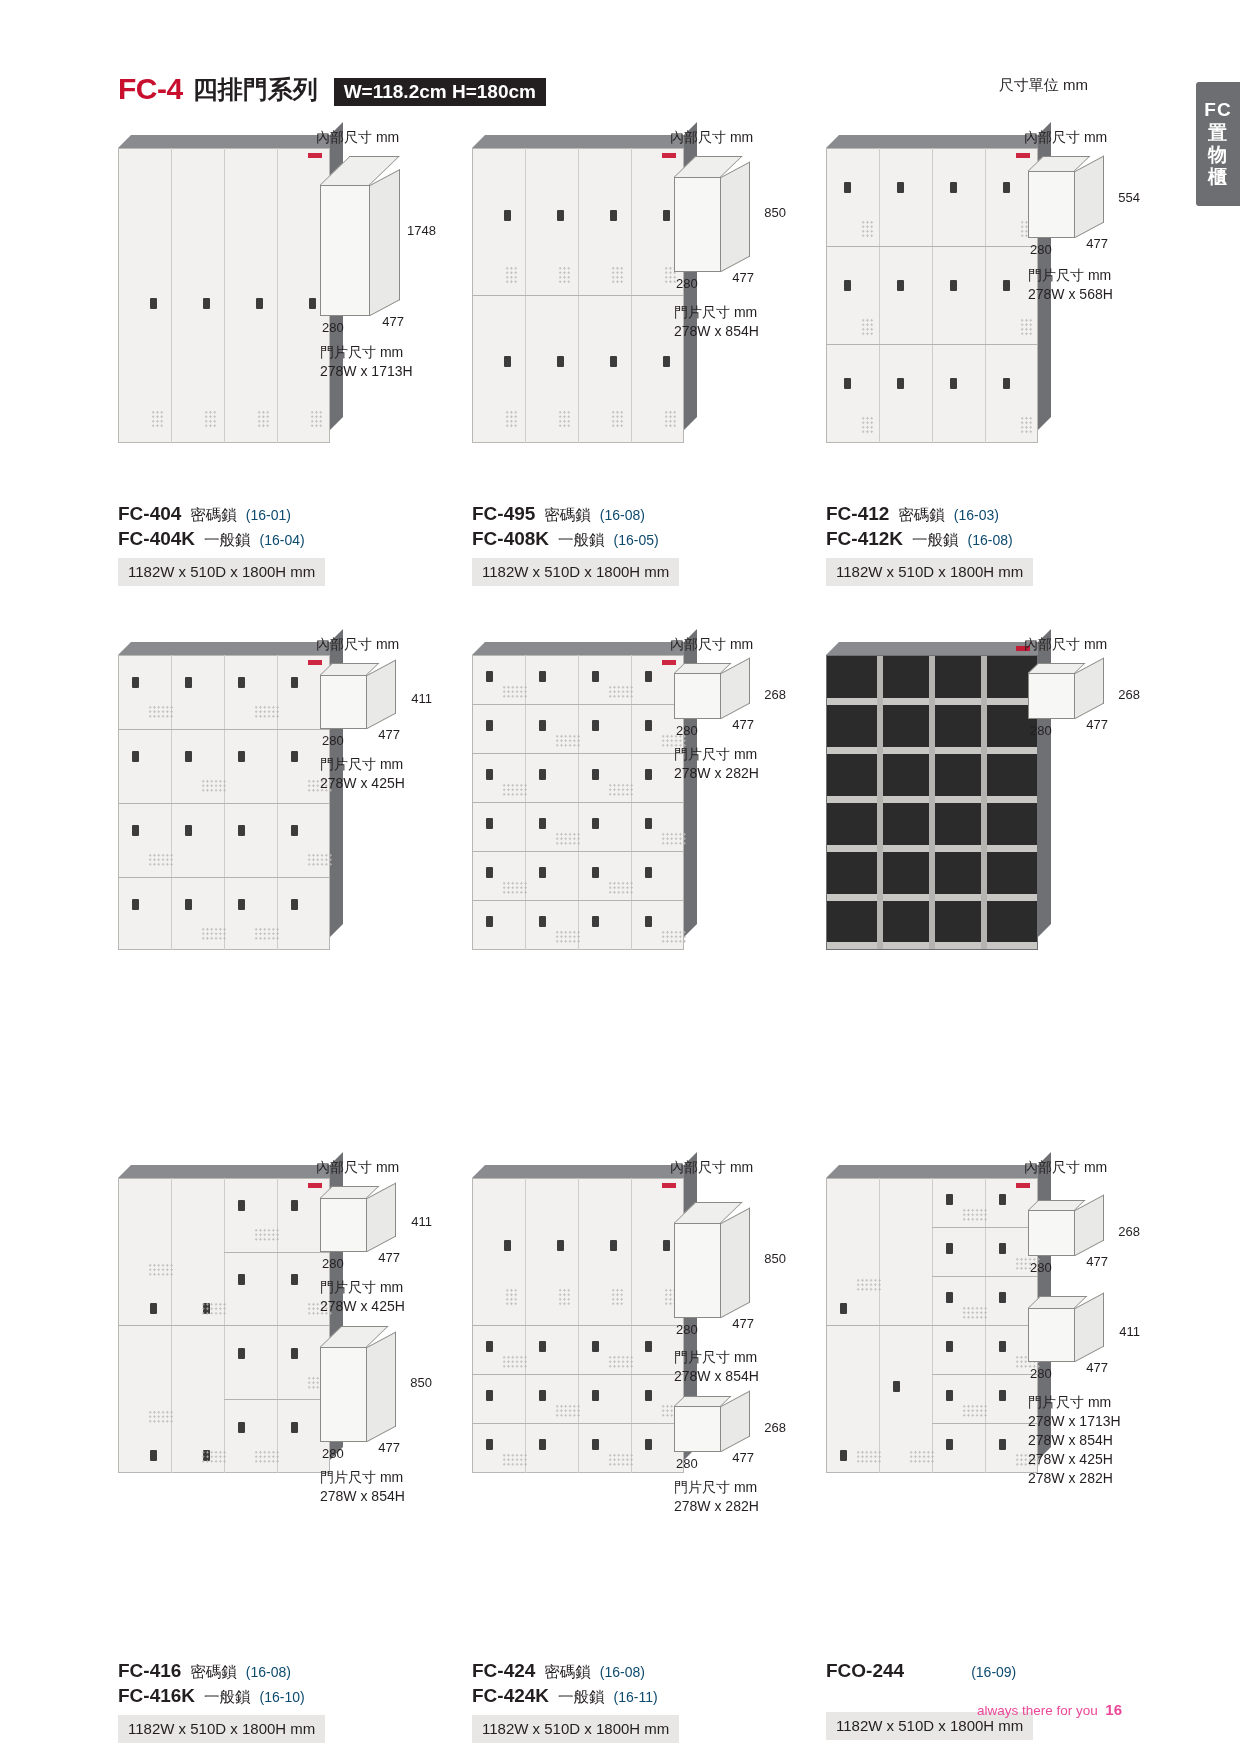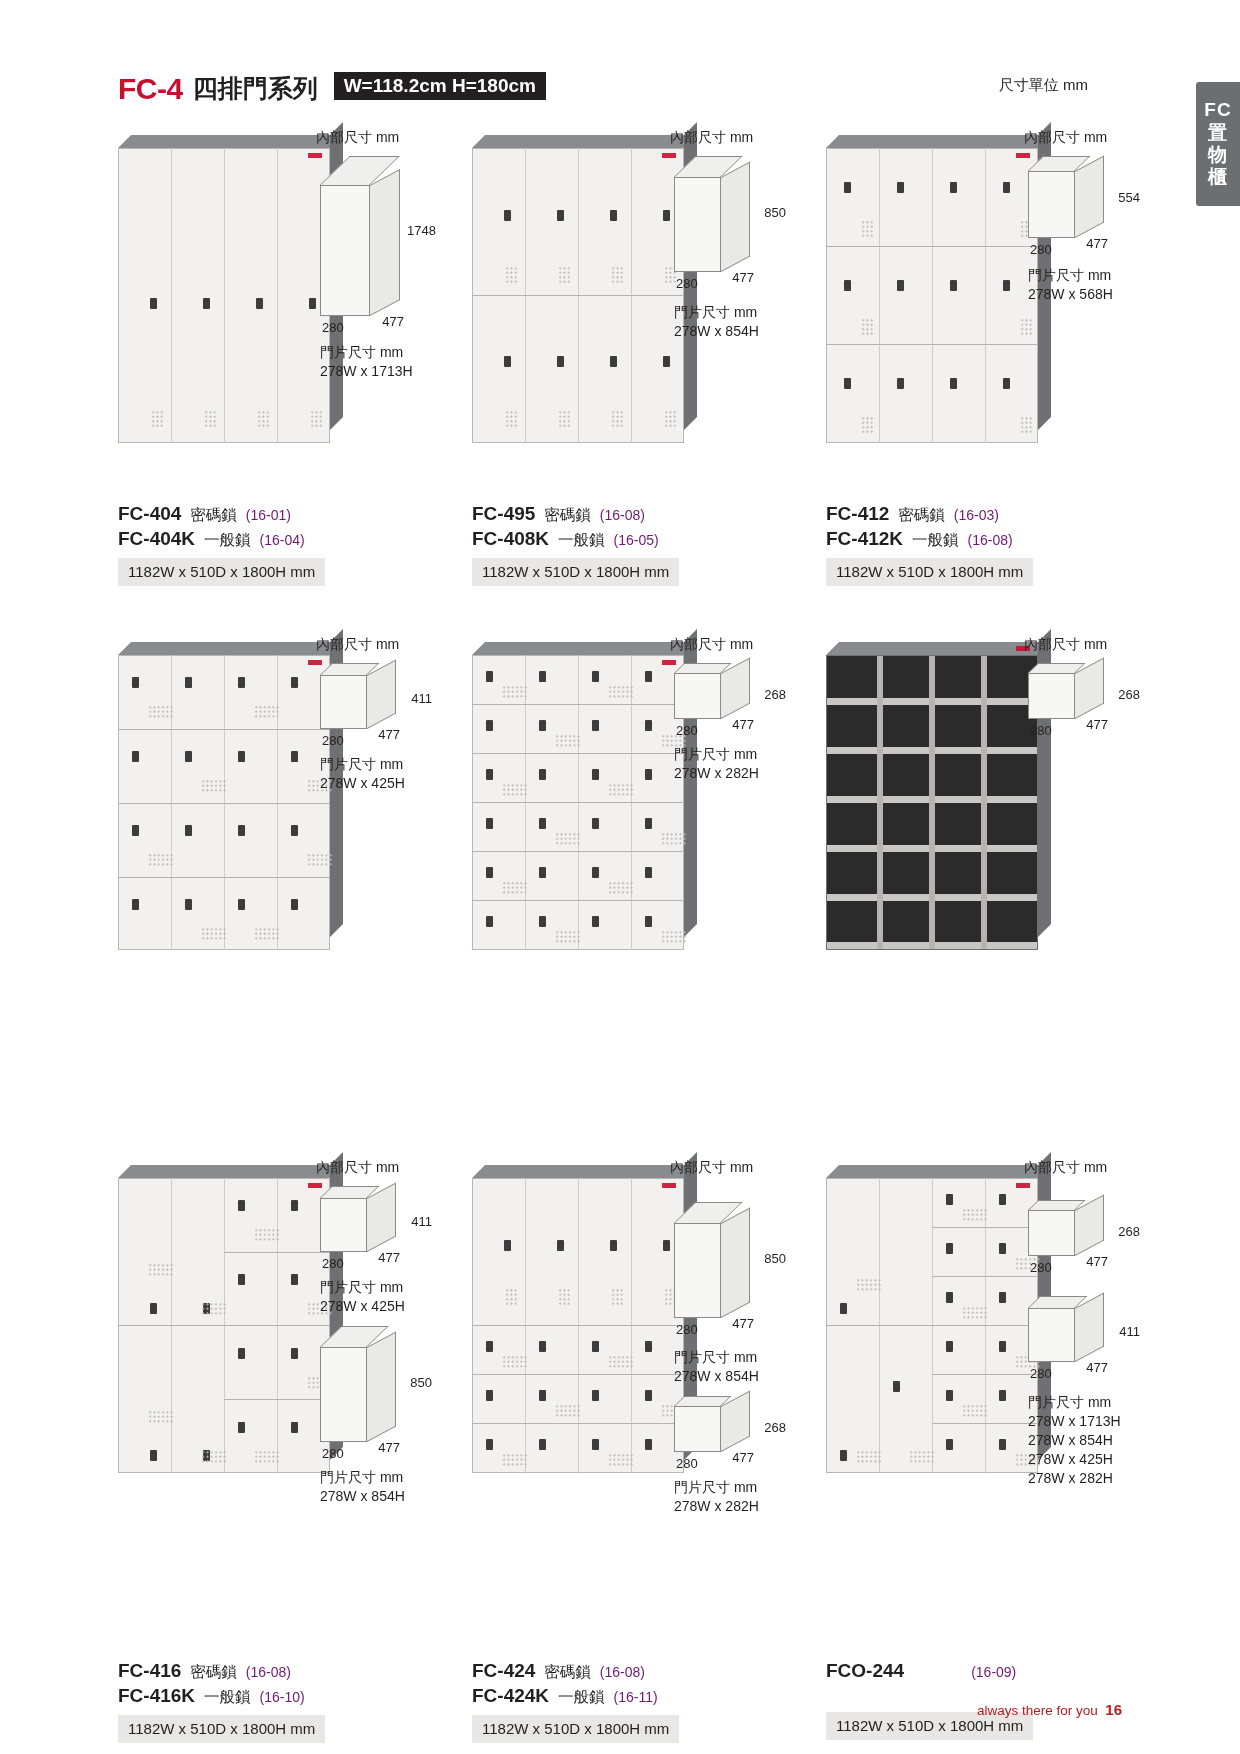"FC-4" .hdr { align-items: flex-start -> flex-end }
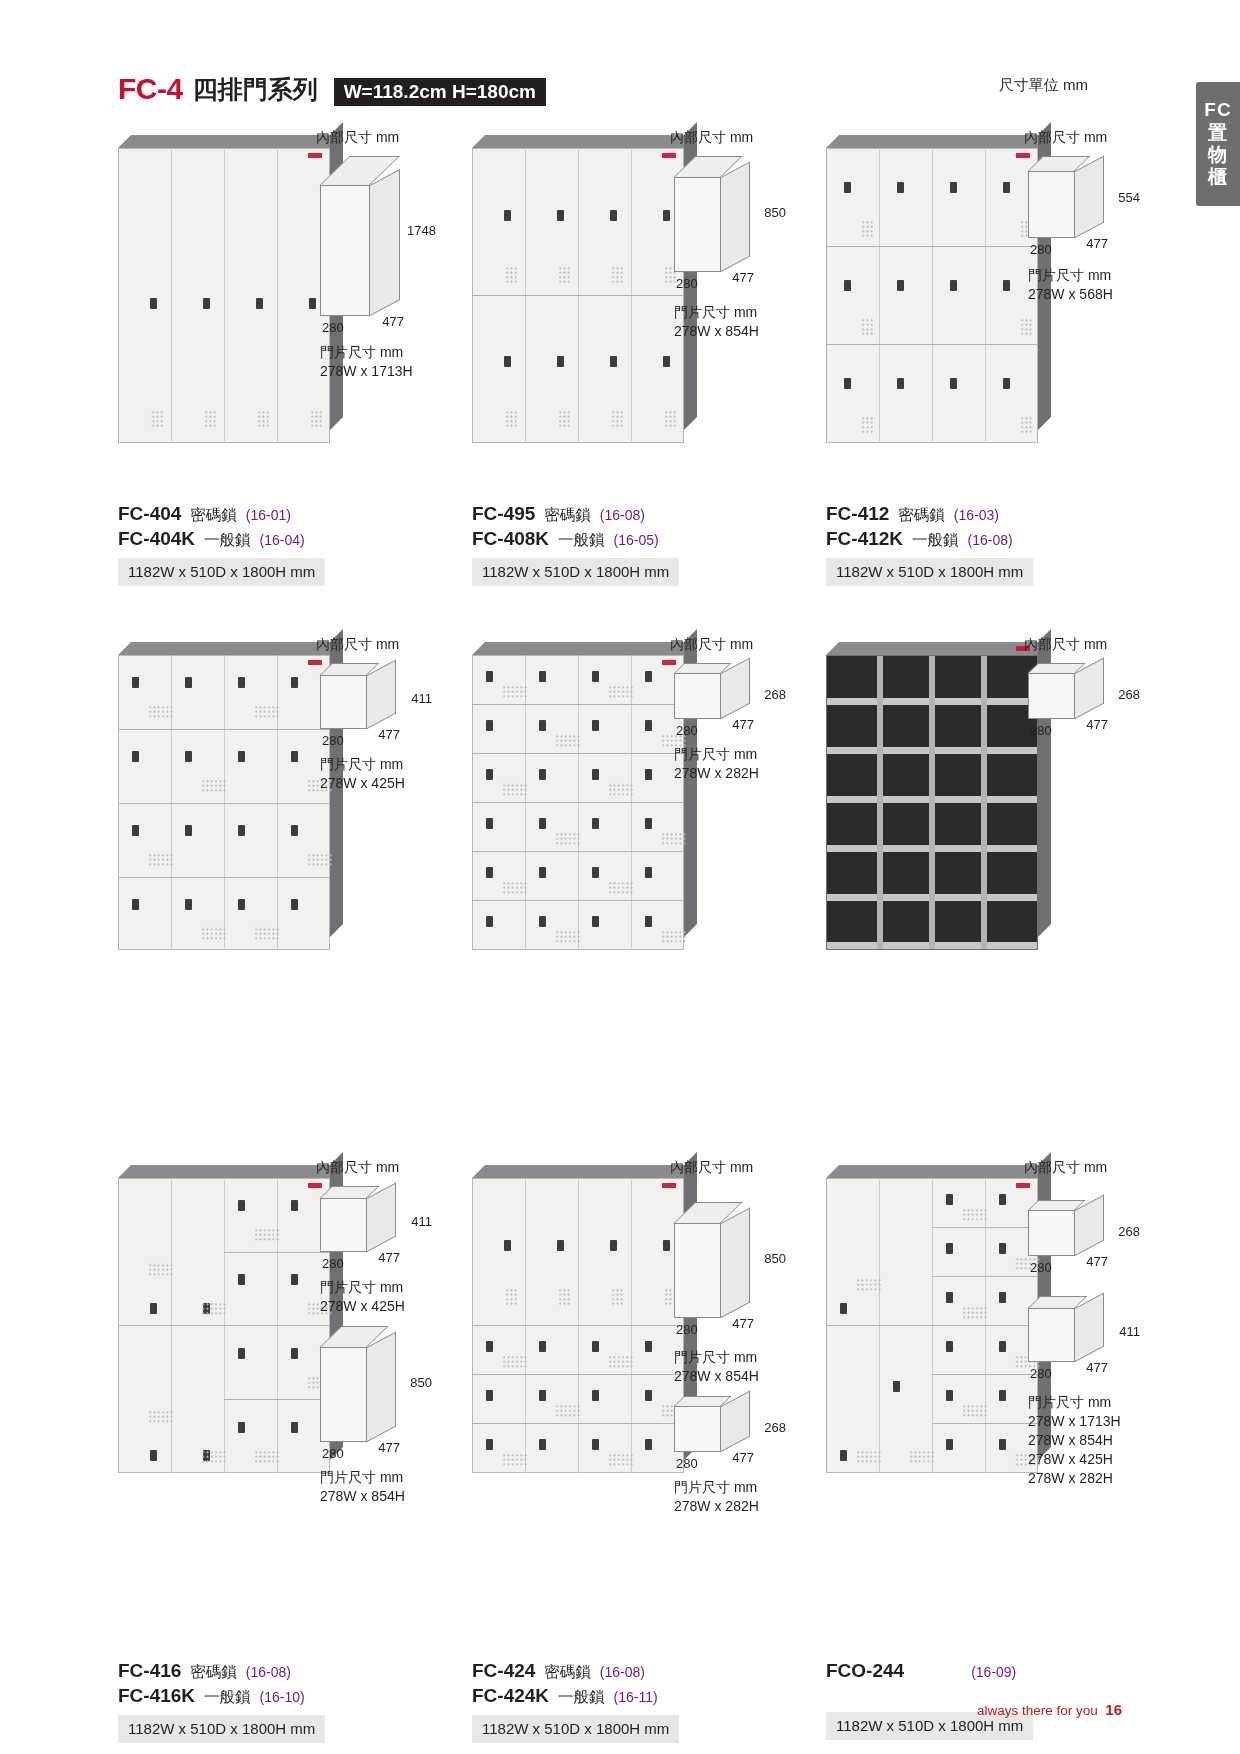"(16-01)" .cap .ref { color: #701a75 -> #0c4a6e }
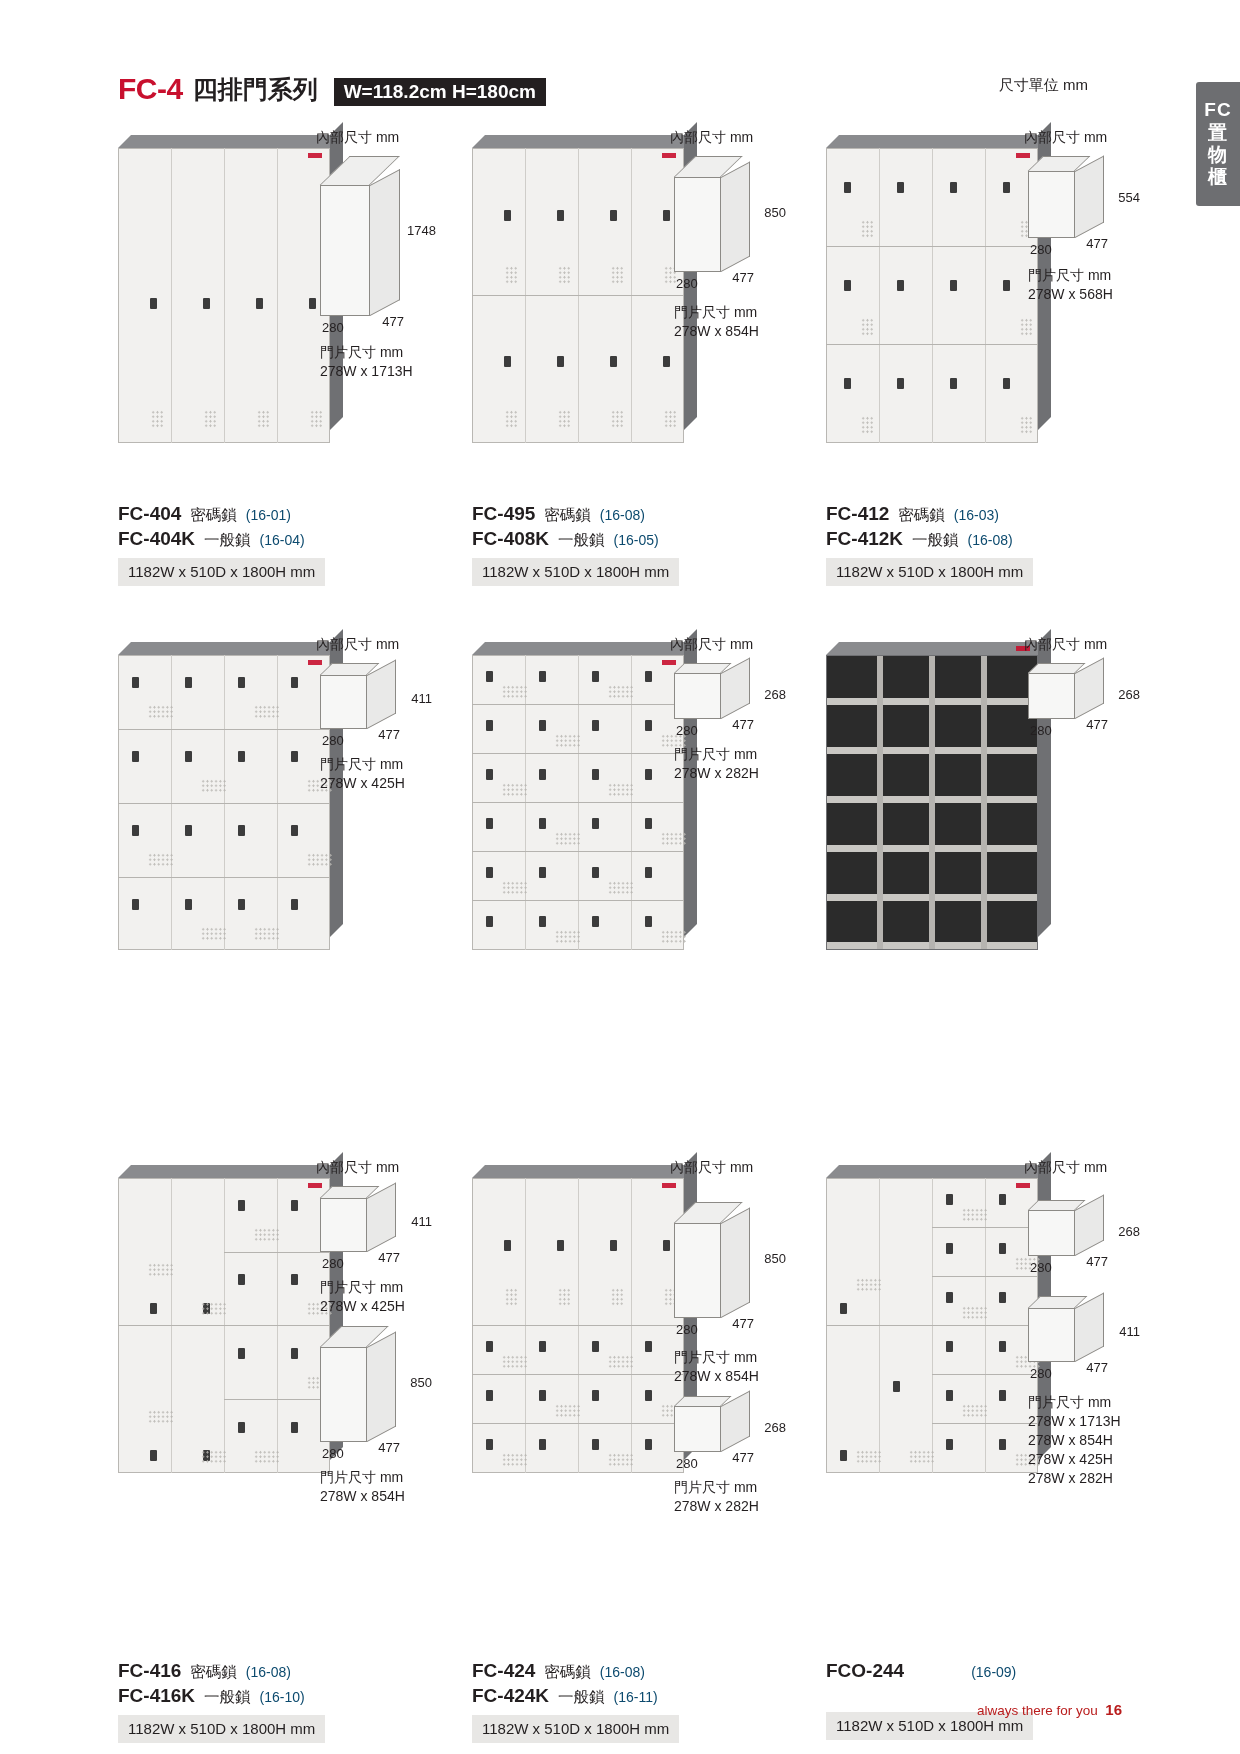"always there for you 16" .footer { color: #b91c1c -> #ec4899 }
